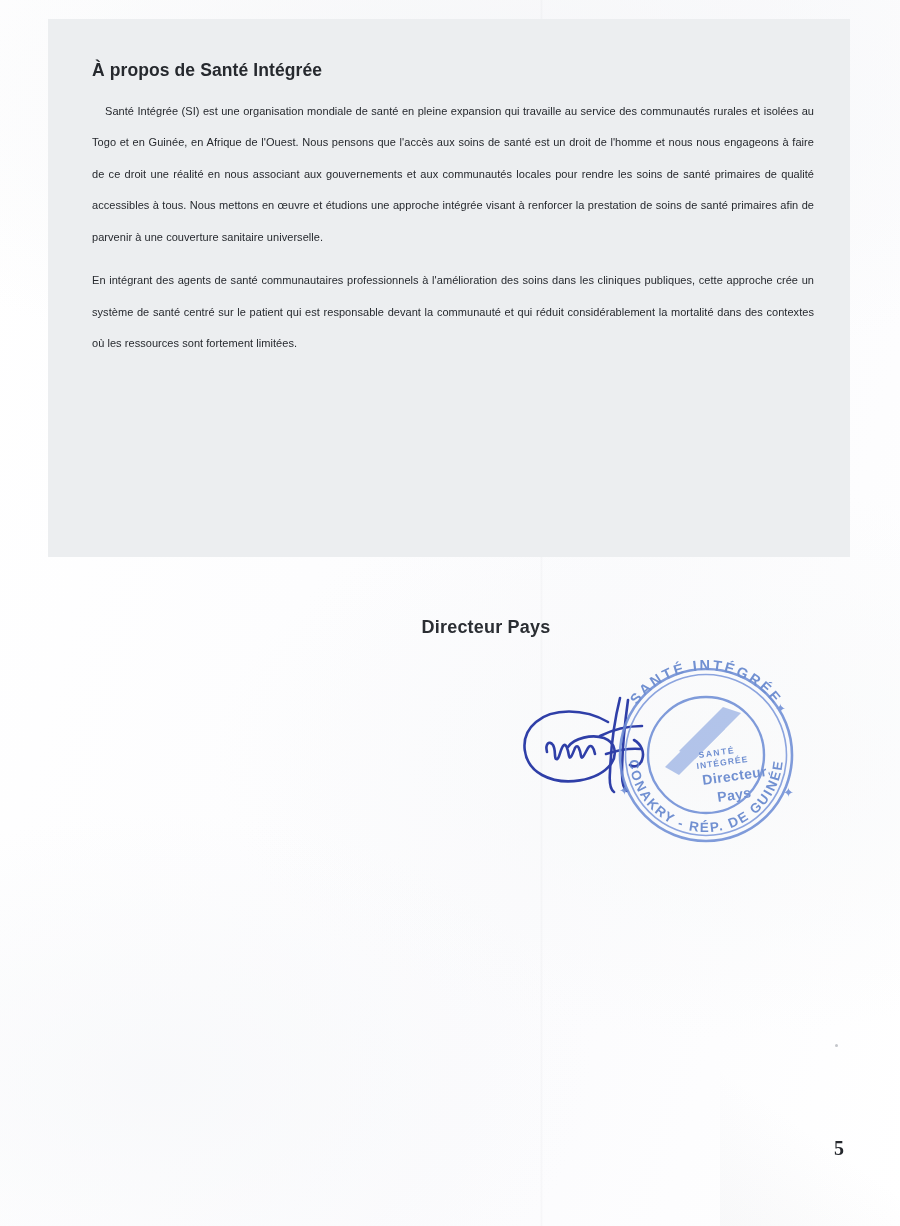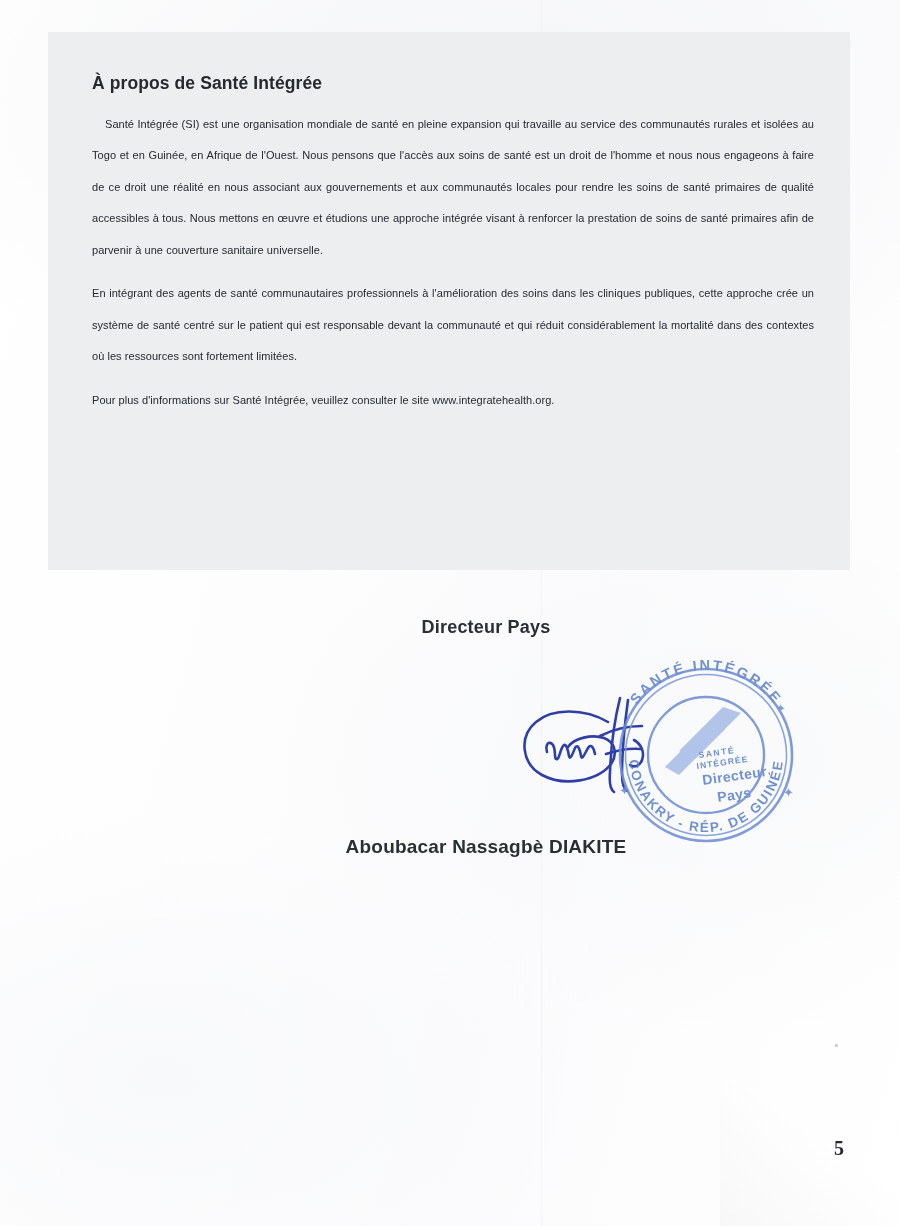"À propos de Santé Intégrée" .about-block { top: 32px -> 19px }
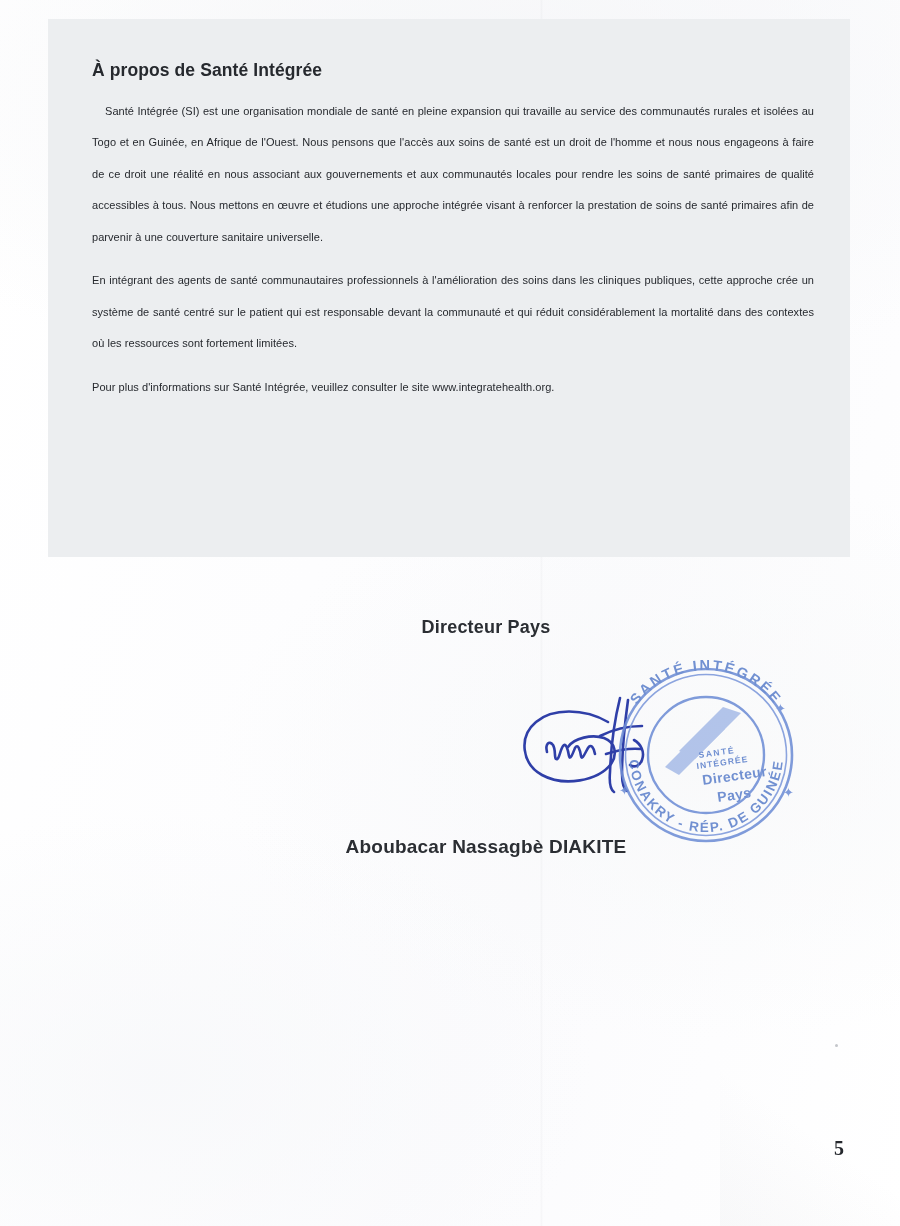"Pour plus d'informations sur Santé" p.about-para { html: <p>Pour plus d'informations sur Santé Intégrée, veuillez consulter le site www.integratehealth.org.</p> -> none }
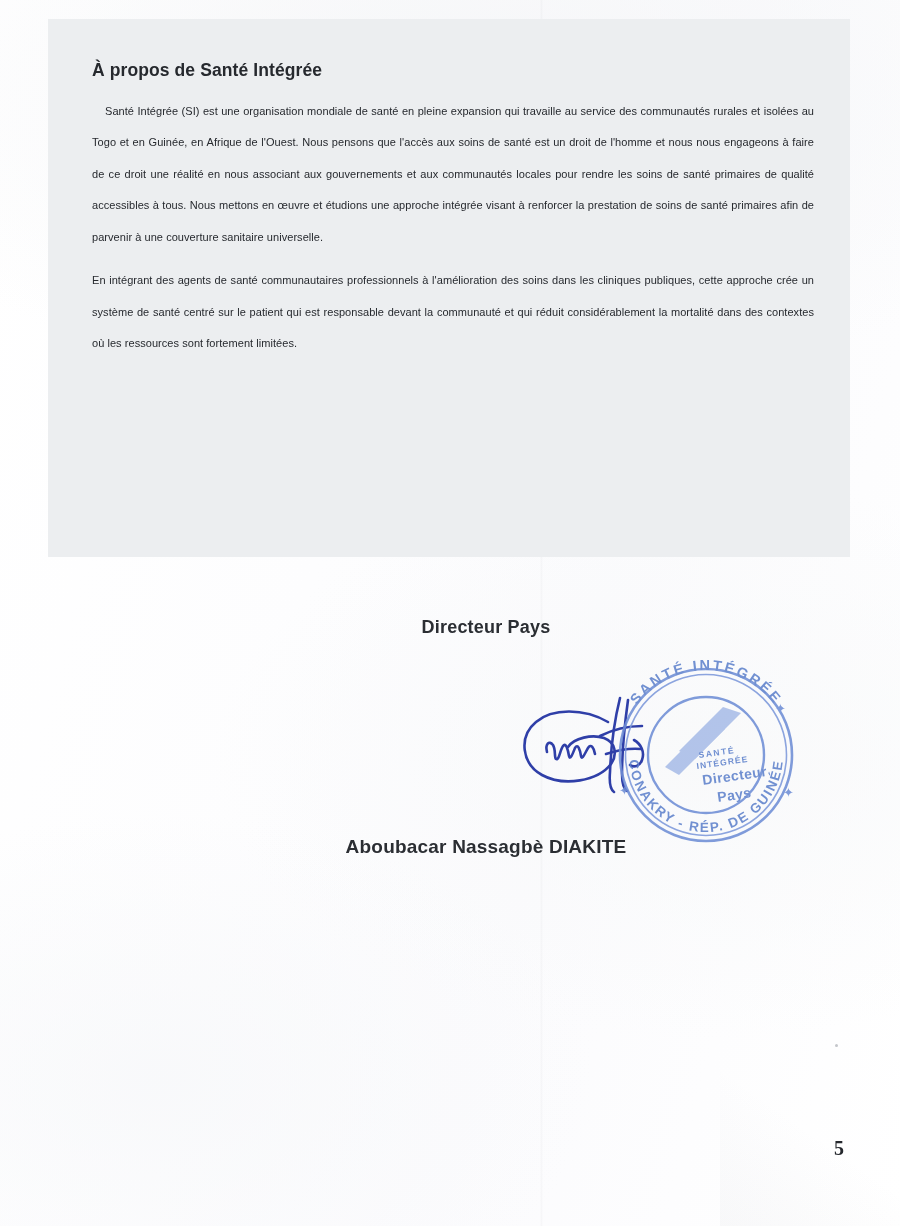"Aboubacar Nassagbè DIAKITE" div.sig-name { html: <div>Aboubacar Nassagbè DIAKITE</div> -> none }
